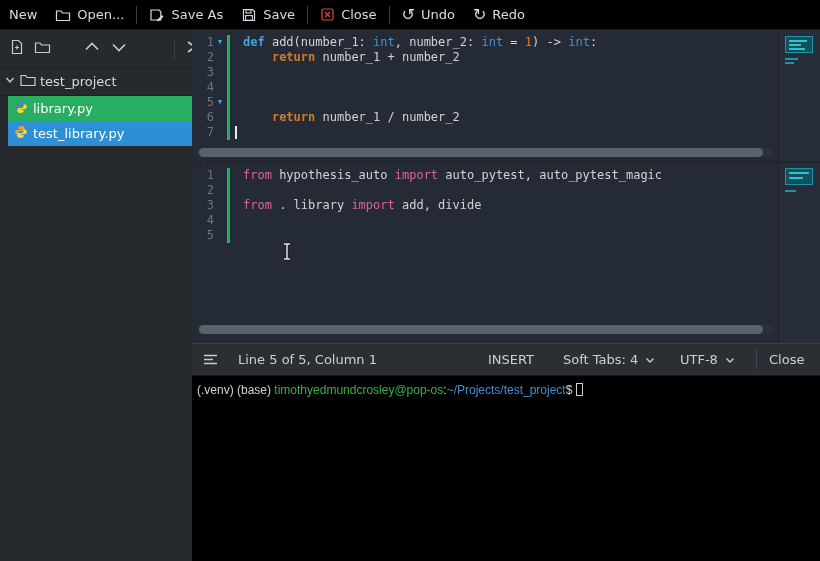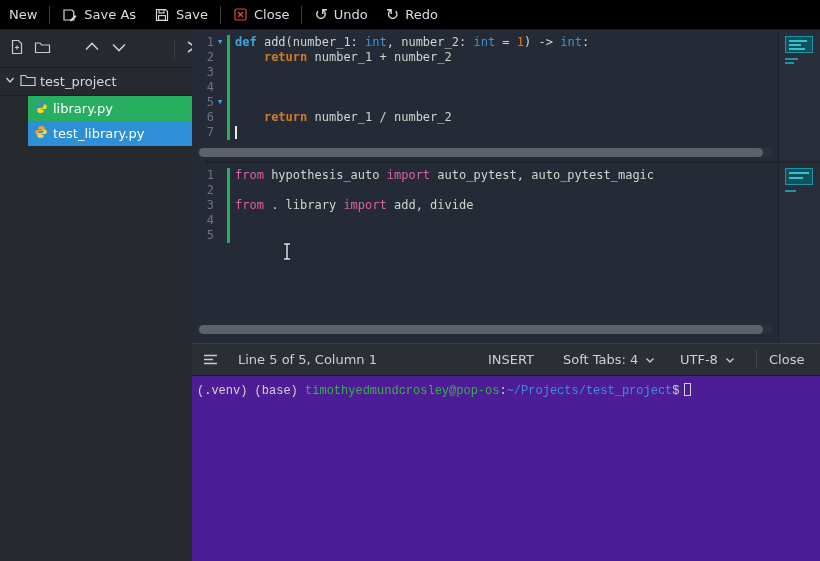"Open..." div.tbtn { html: none -> <div> <span> <svg> <path></path> </svg> </span> <span>Open...</span> </div> }
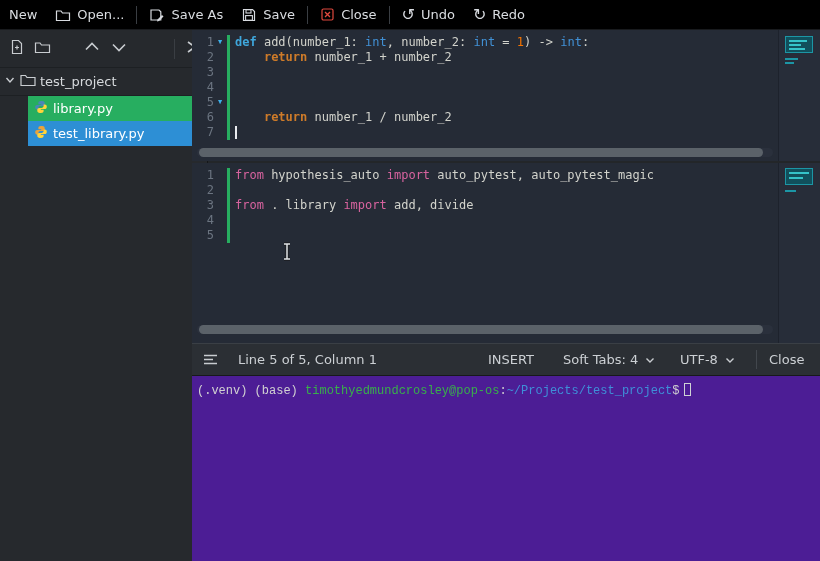"def add(number_1: int, number_2: int" .ctext { padding-left: 5px -> 13px }
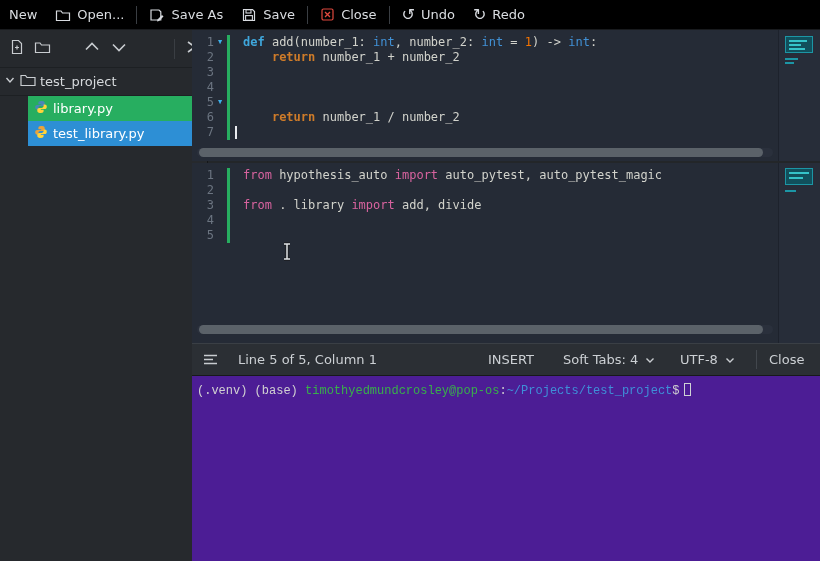"library.py" .row-file { margin-left: 28px -> 8px }
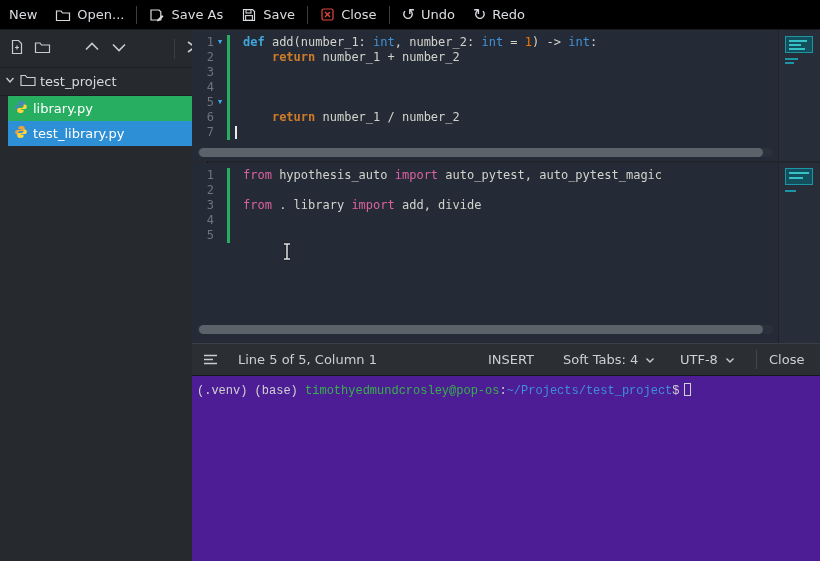"(.venv) (base)" .terminal { background: #4c1d95 -> #000000; font-family: Liberation Mono, monospace -> Liberation Sans, sans-serif }
